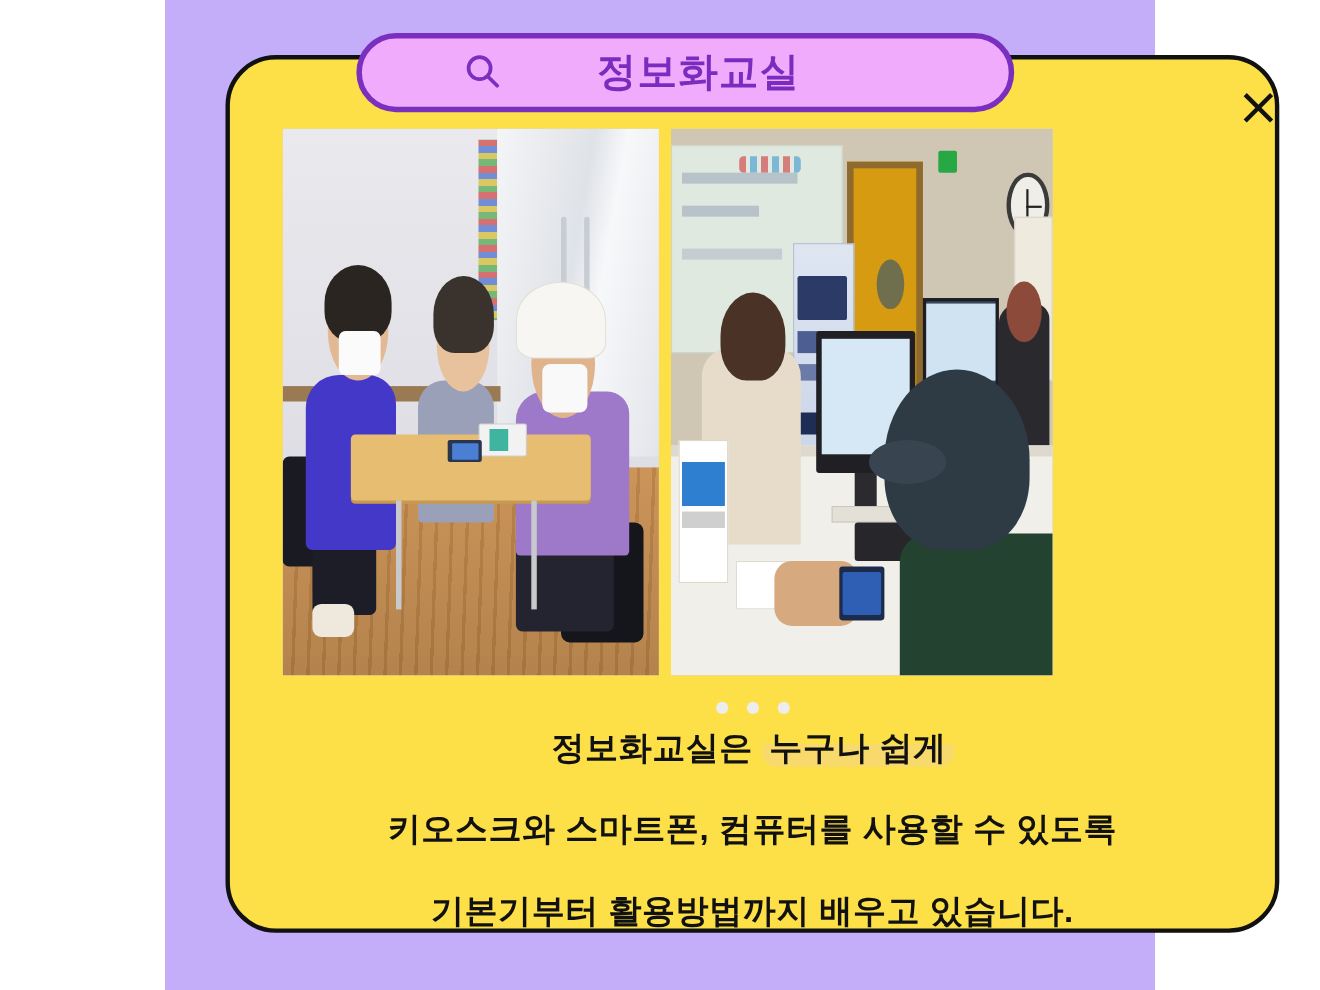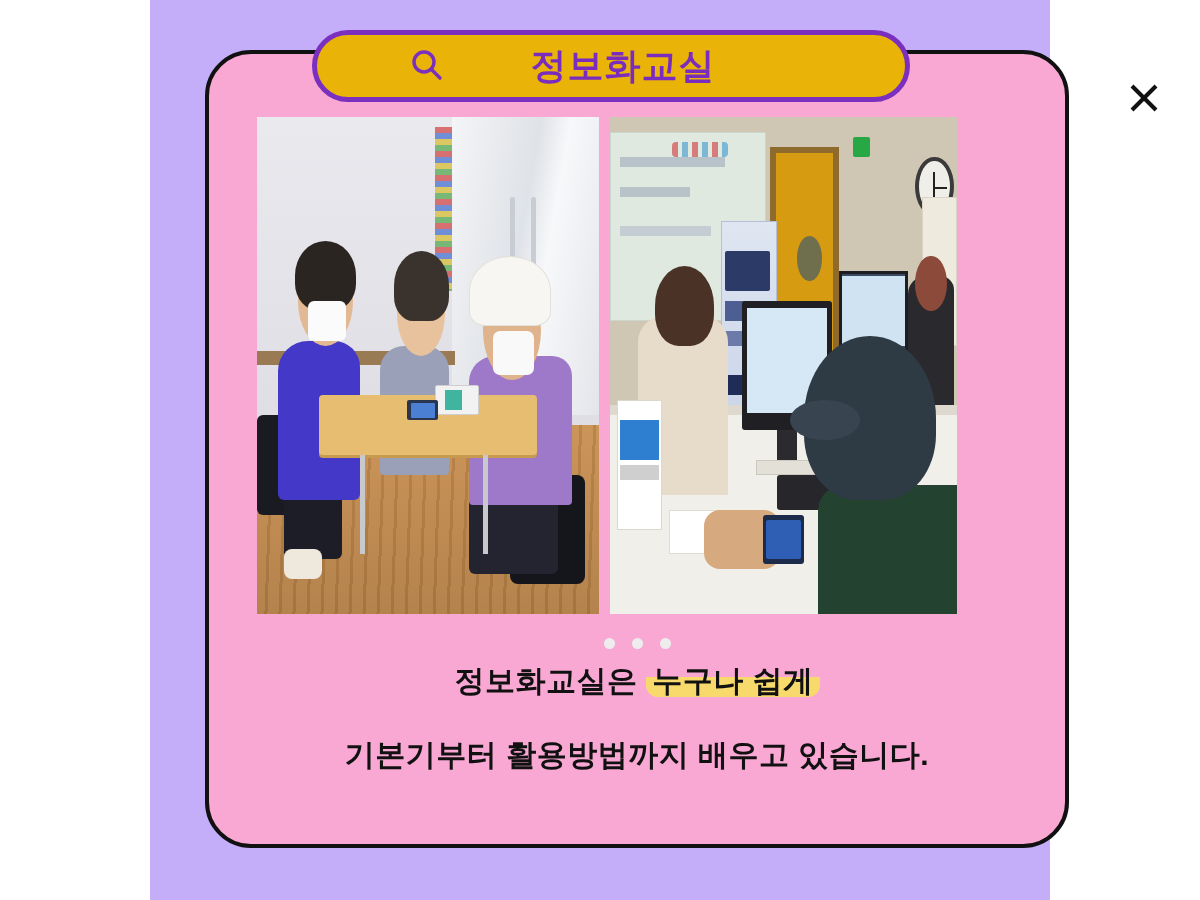"정보화교실" #search-pill { background: #eab308 -> #f0abfc; left: 312px -> 324px }
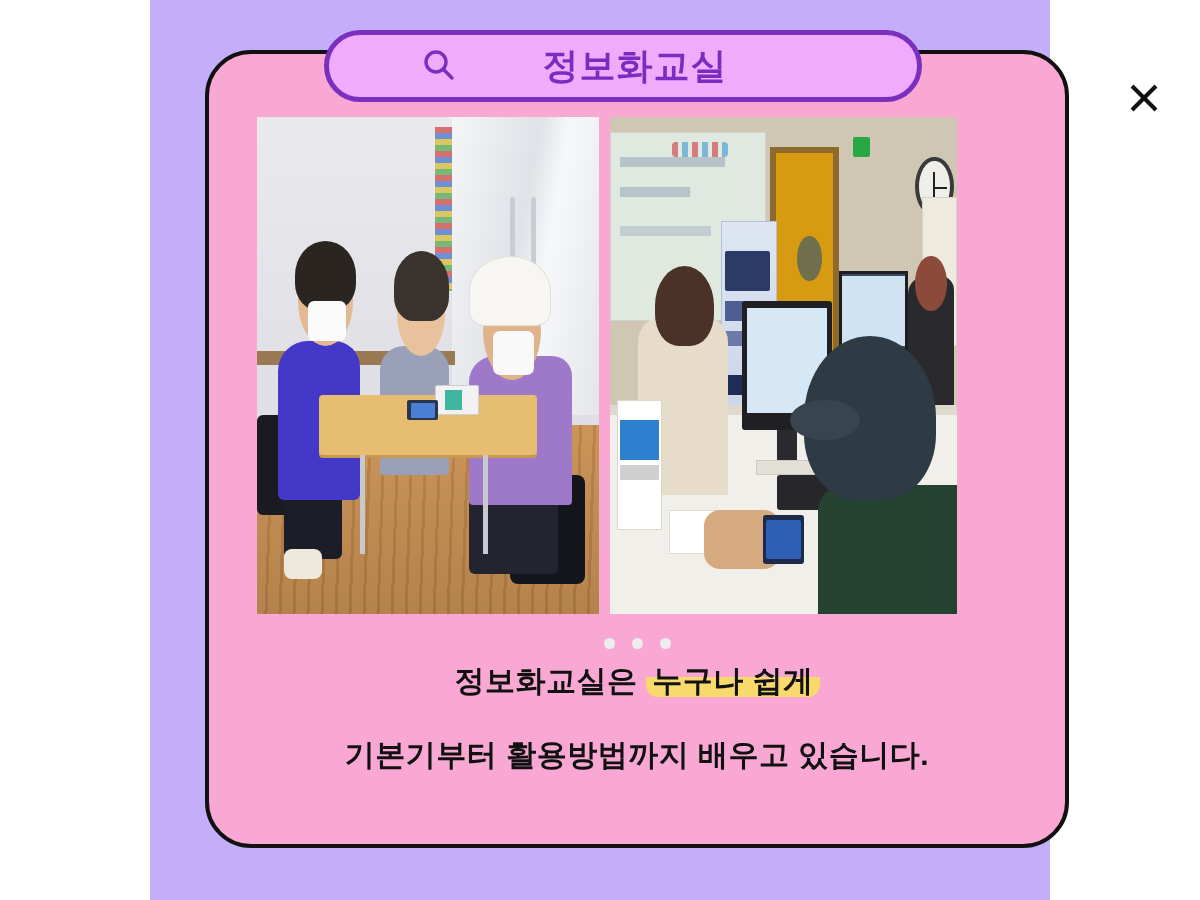"정보화교실은 누구나 쉽게" #card { background: #f9a8d4 -> #fde047; width: 864px -> 958px }
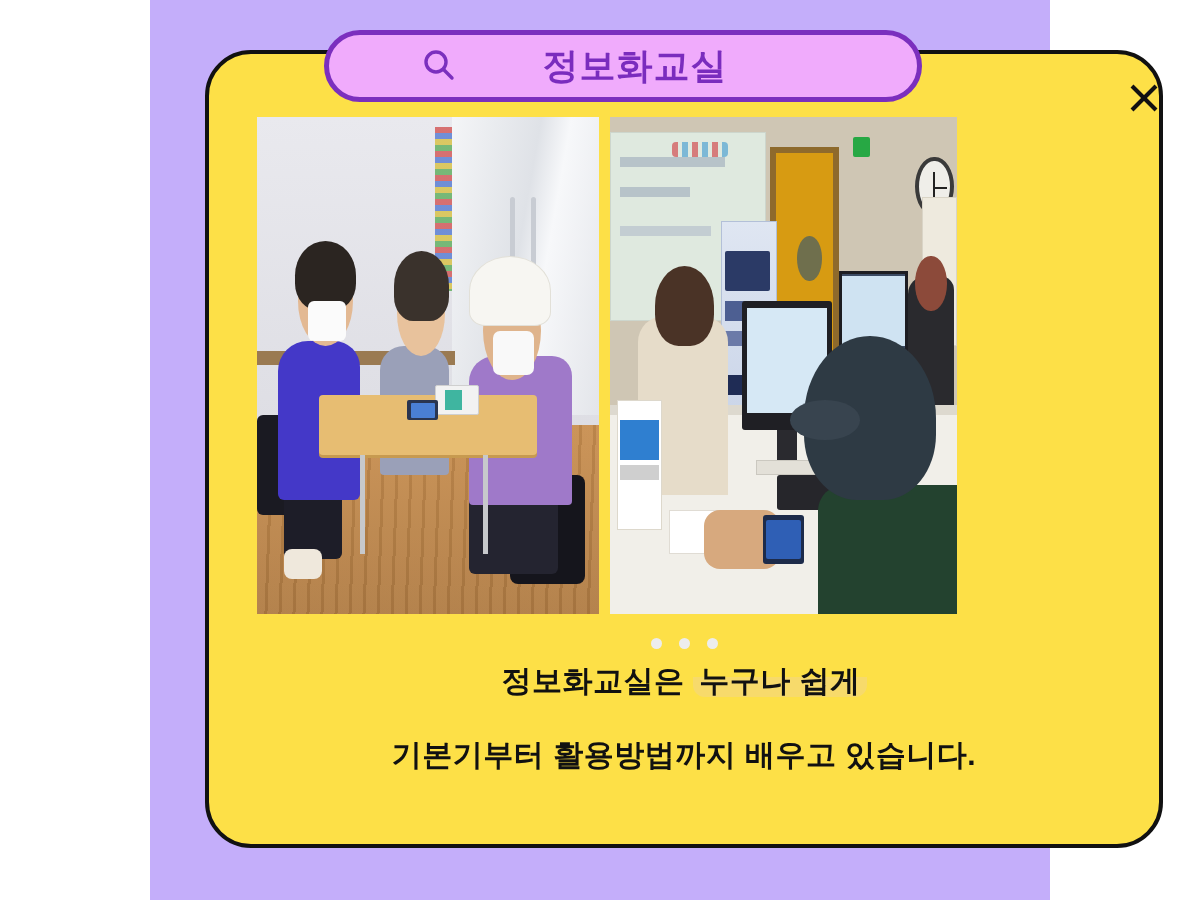"키오스크와 스마트폰, 컴퓨터를 사용할 수" div.cap-line { html: none -> <div>키오스크와 스마트폰, 컴퓨터를 사용할 수 있도록</div> }
